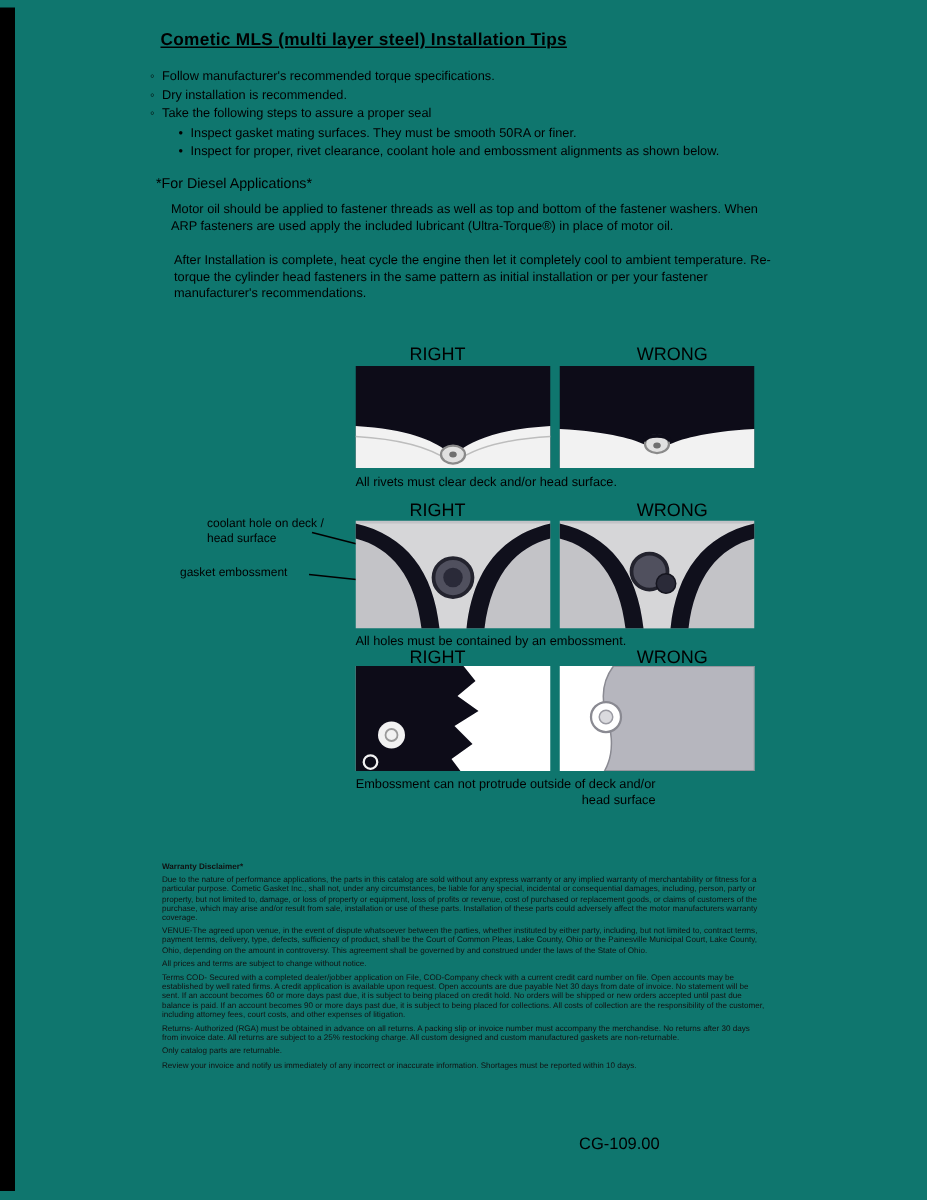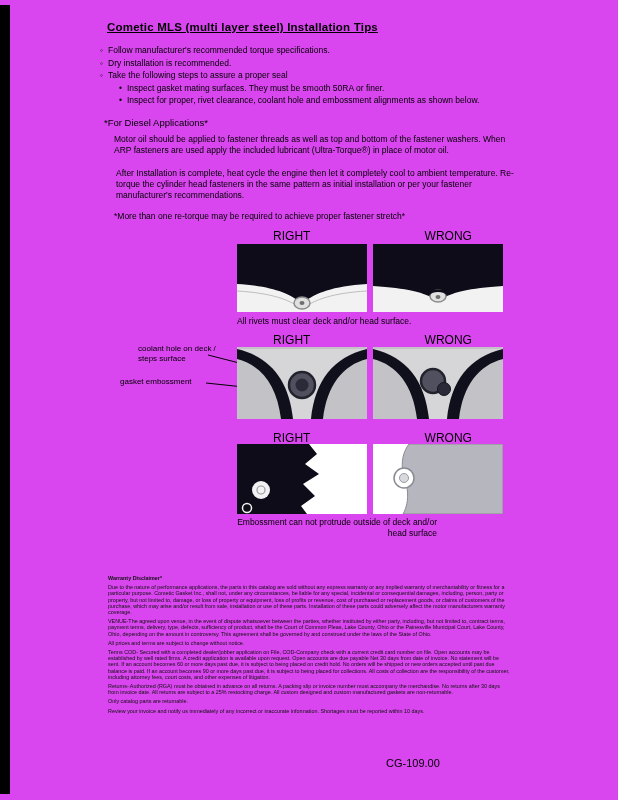"Cometic MLS (multi layer steel)" .page { background: #d946ef -> #0f766e }
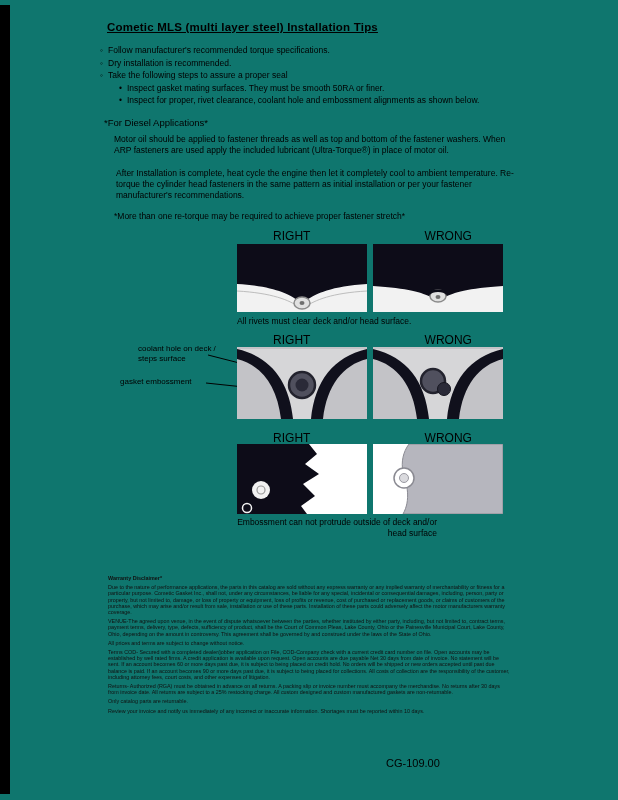"*More than one re-torque may" p.abs { html: <p>*More than one re-torque may be required to achieve proper fastener stretch*</p> -> none }
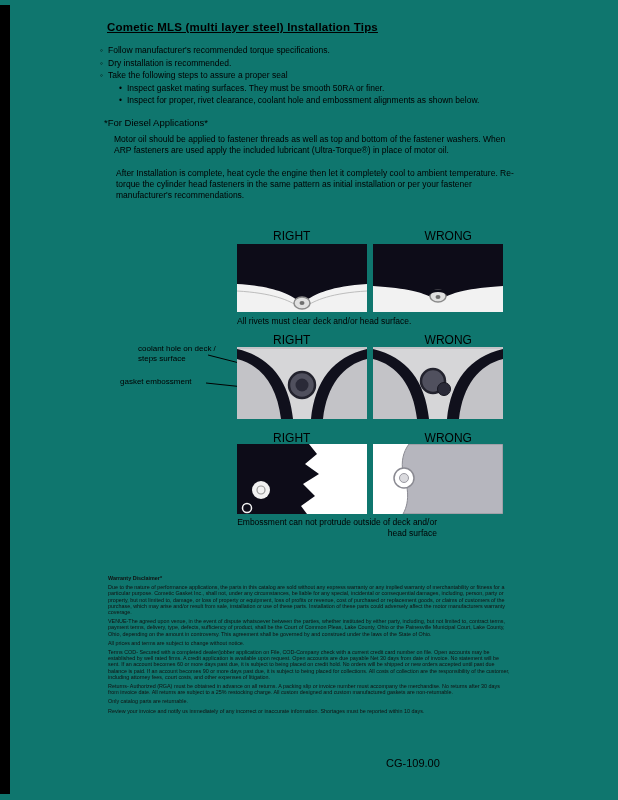"coolant hole on deck /" div.abs { text: steps -> head }
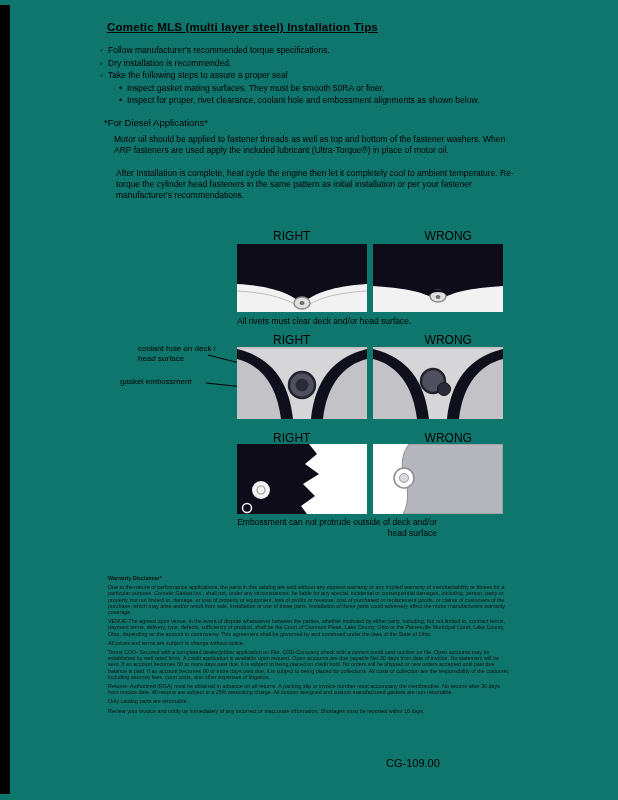"All holes must be contained" div.abs { html: none -> <div>All holes must be contained by an embossment.</div> }
